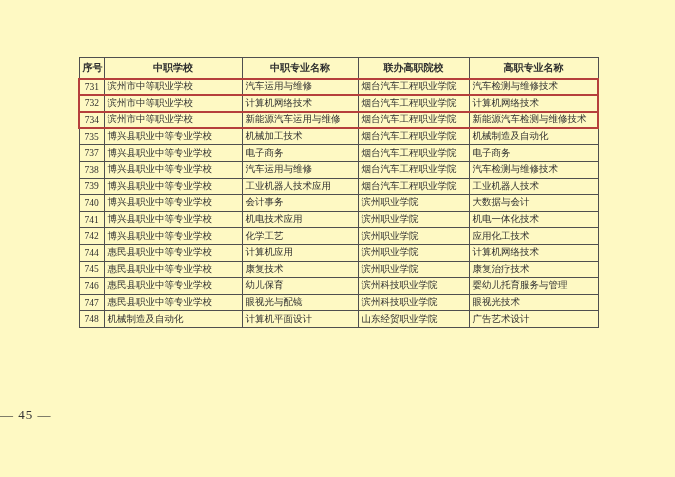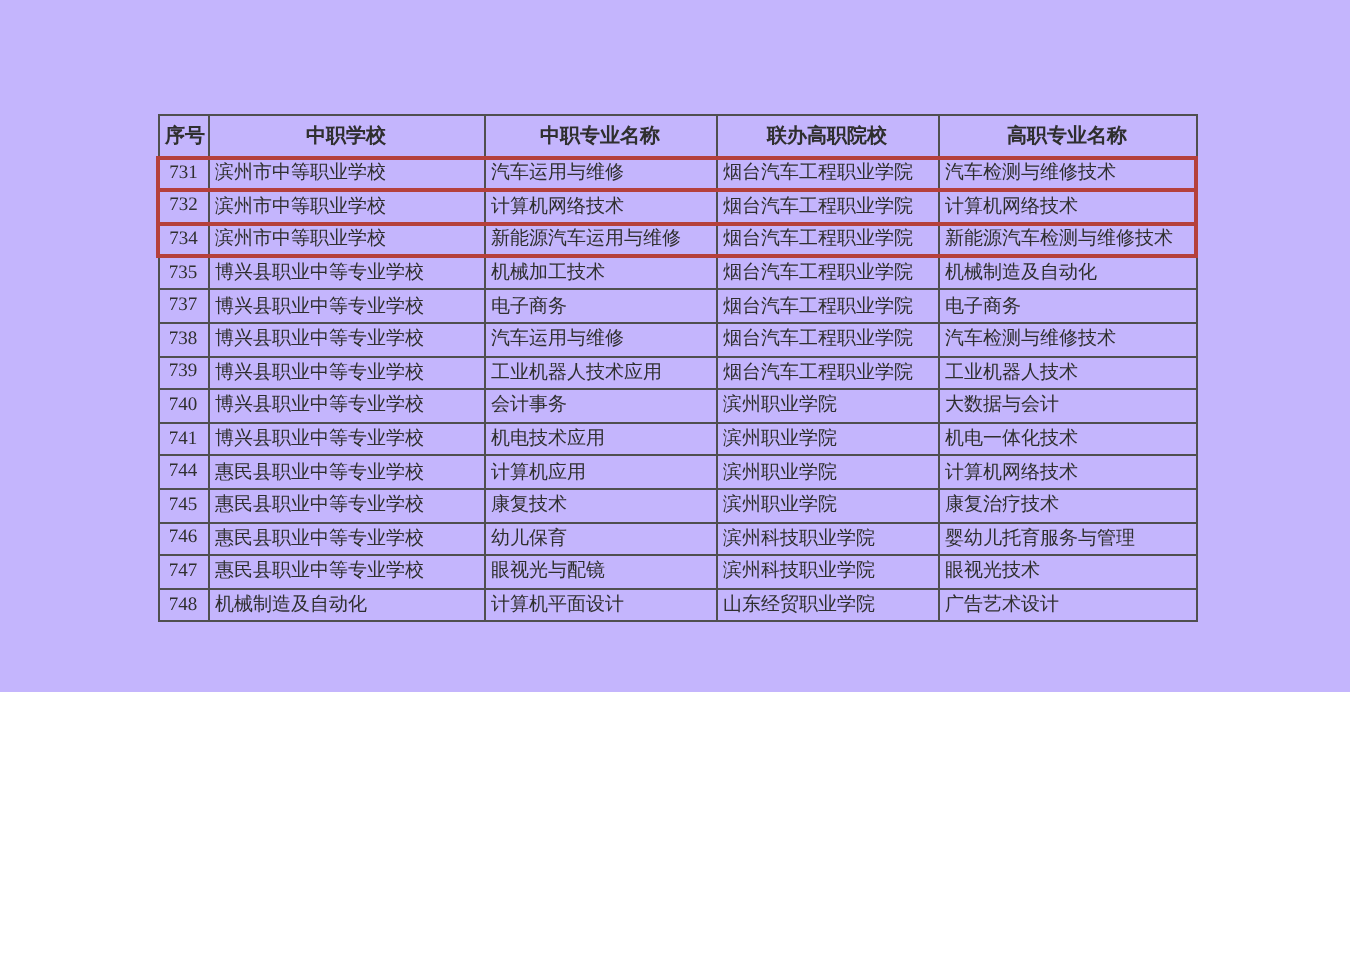"序号" .page { background: #c4b5fd -> #fef9c3; height: 346px -> 477px }
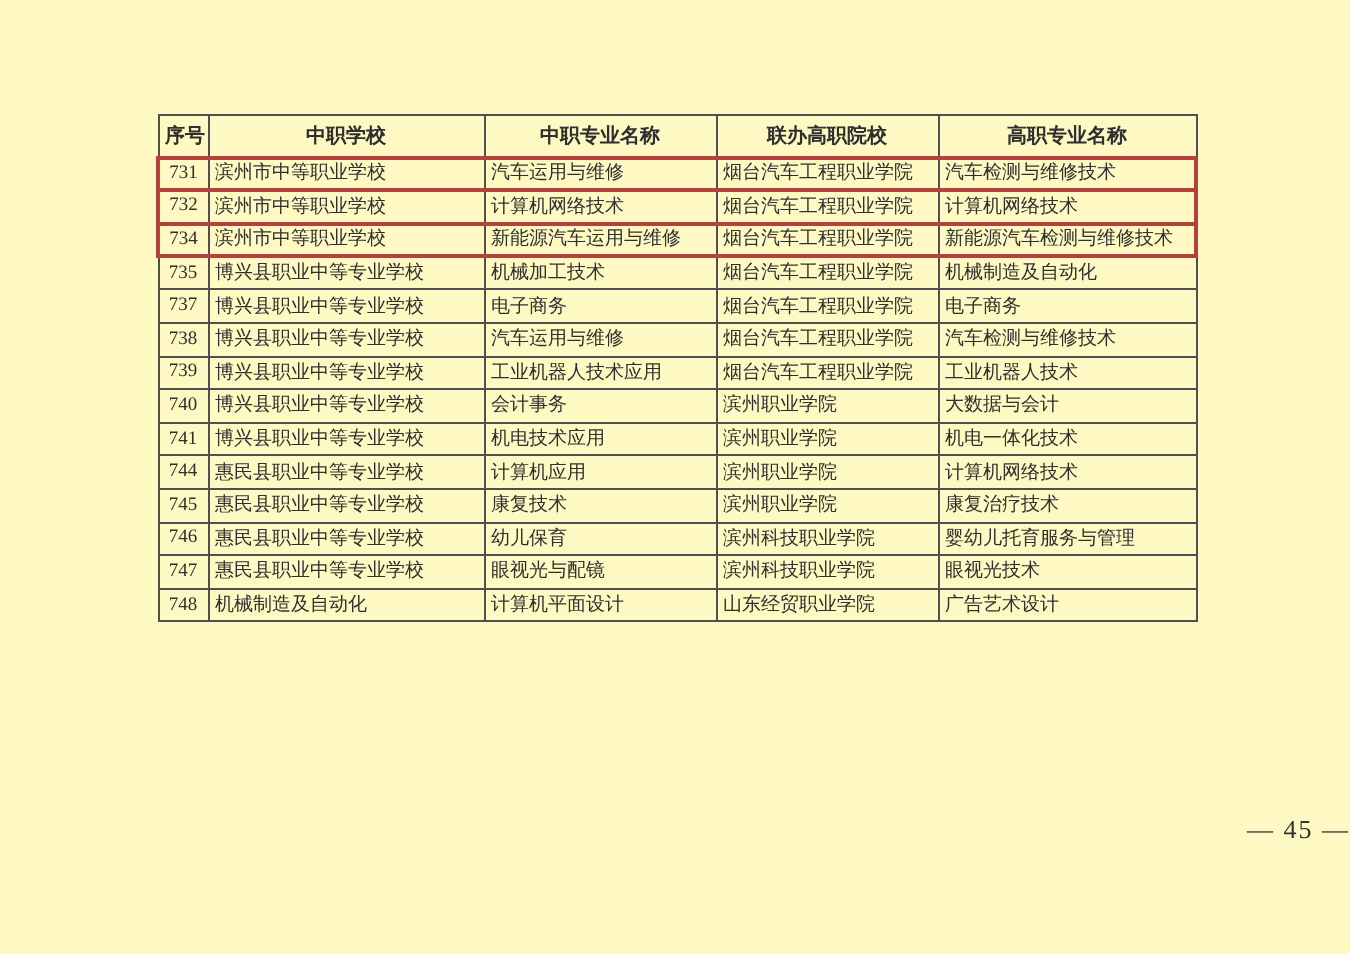"742" tr { html: none -> <tr> <td>742</td> <td>博兴县职业中等专业学校</td> <td>化学工艺</td> <td>滨州职业学院</td> <td>应用化工技术</td> </tr> }
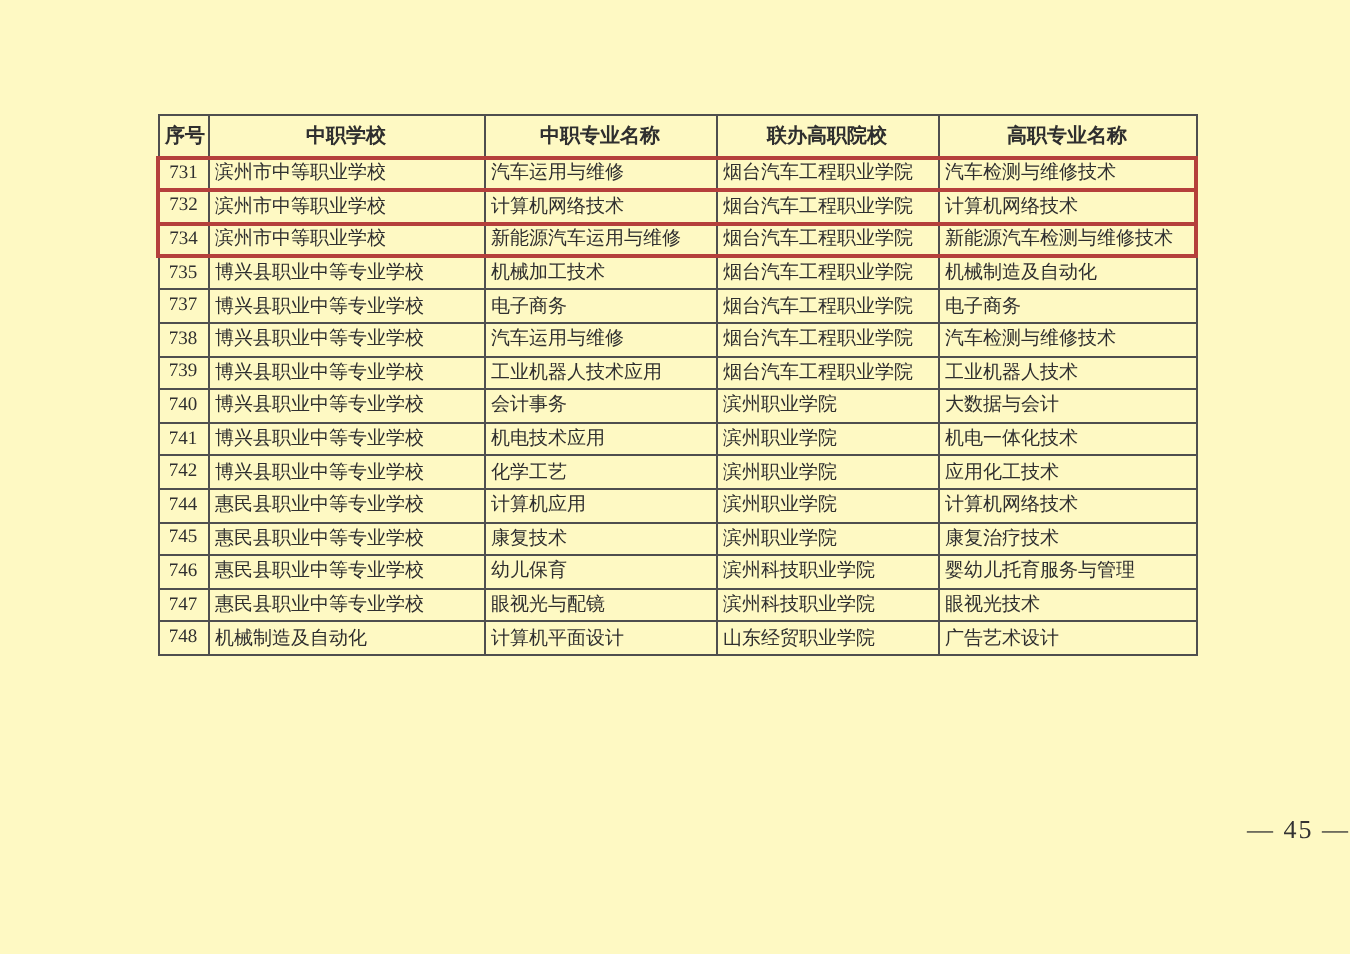"— 45 —" .page-number { text-align: right -> left }
